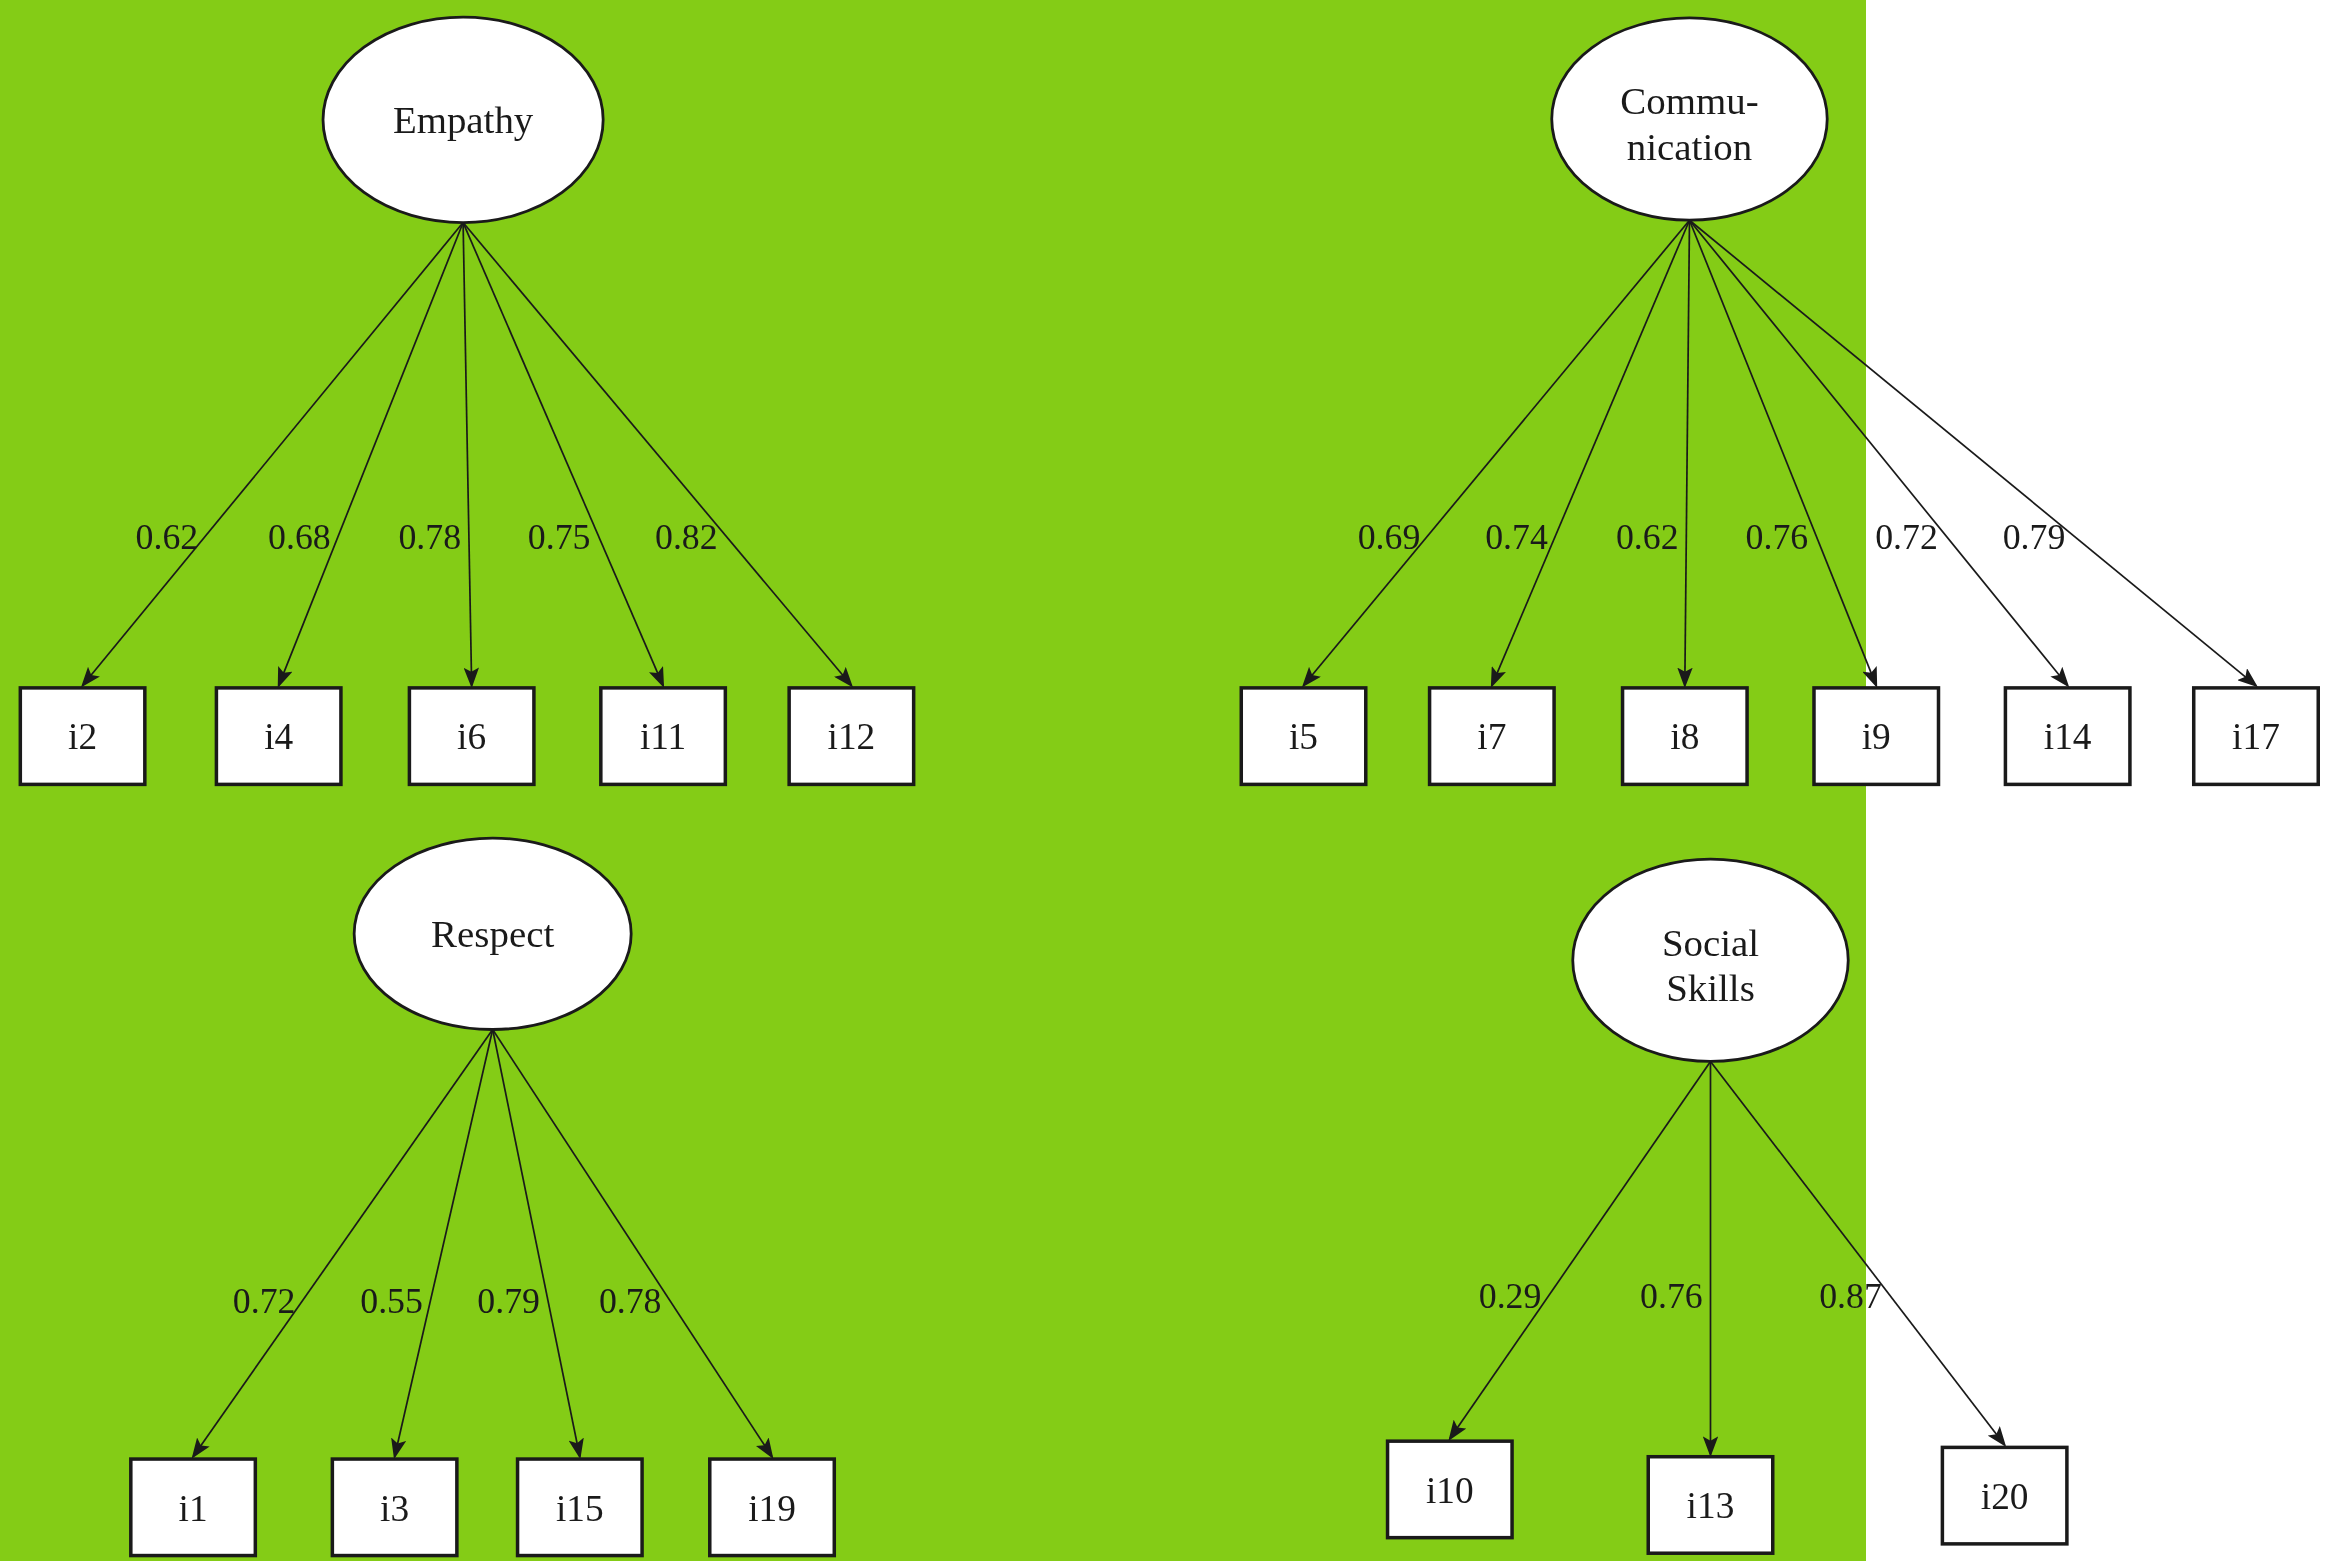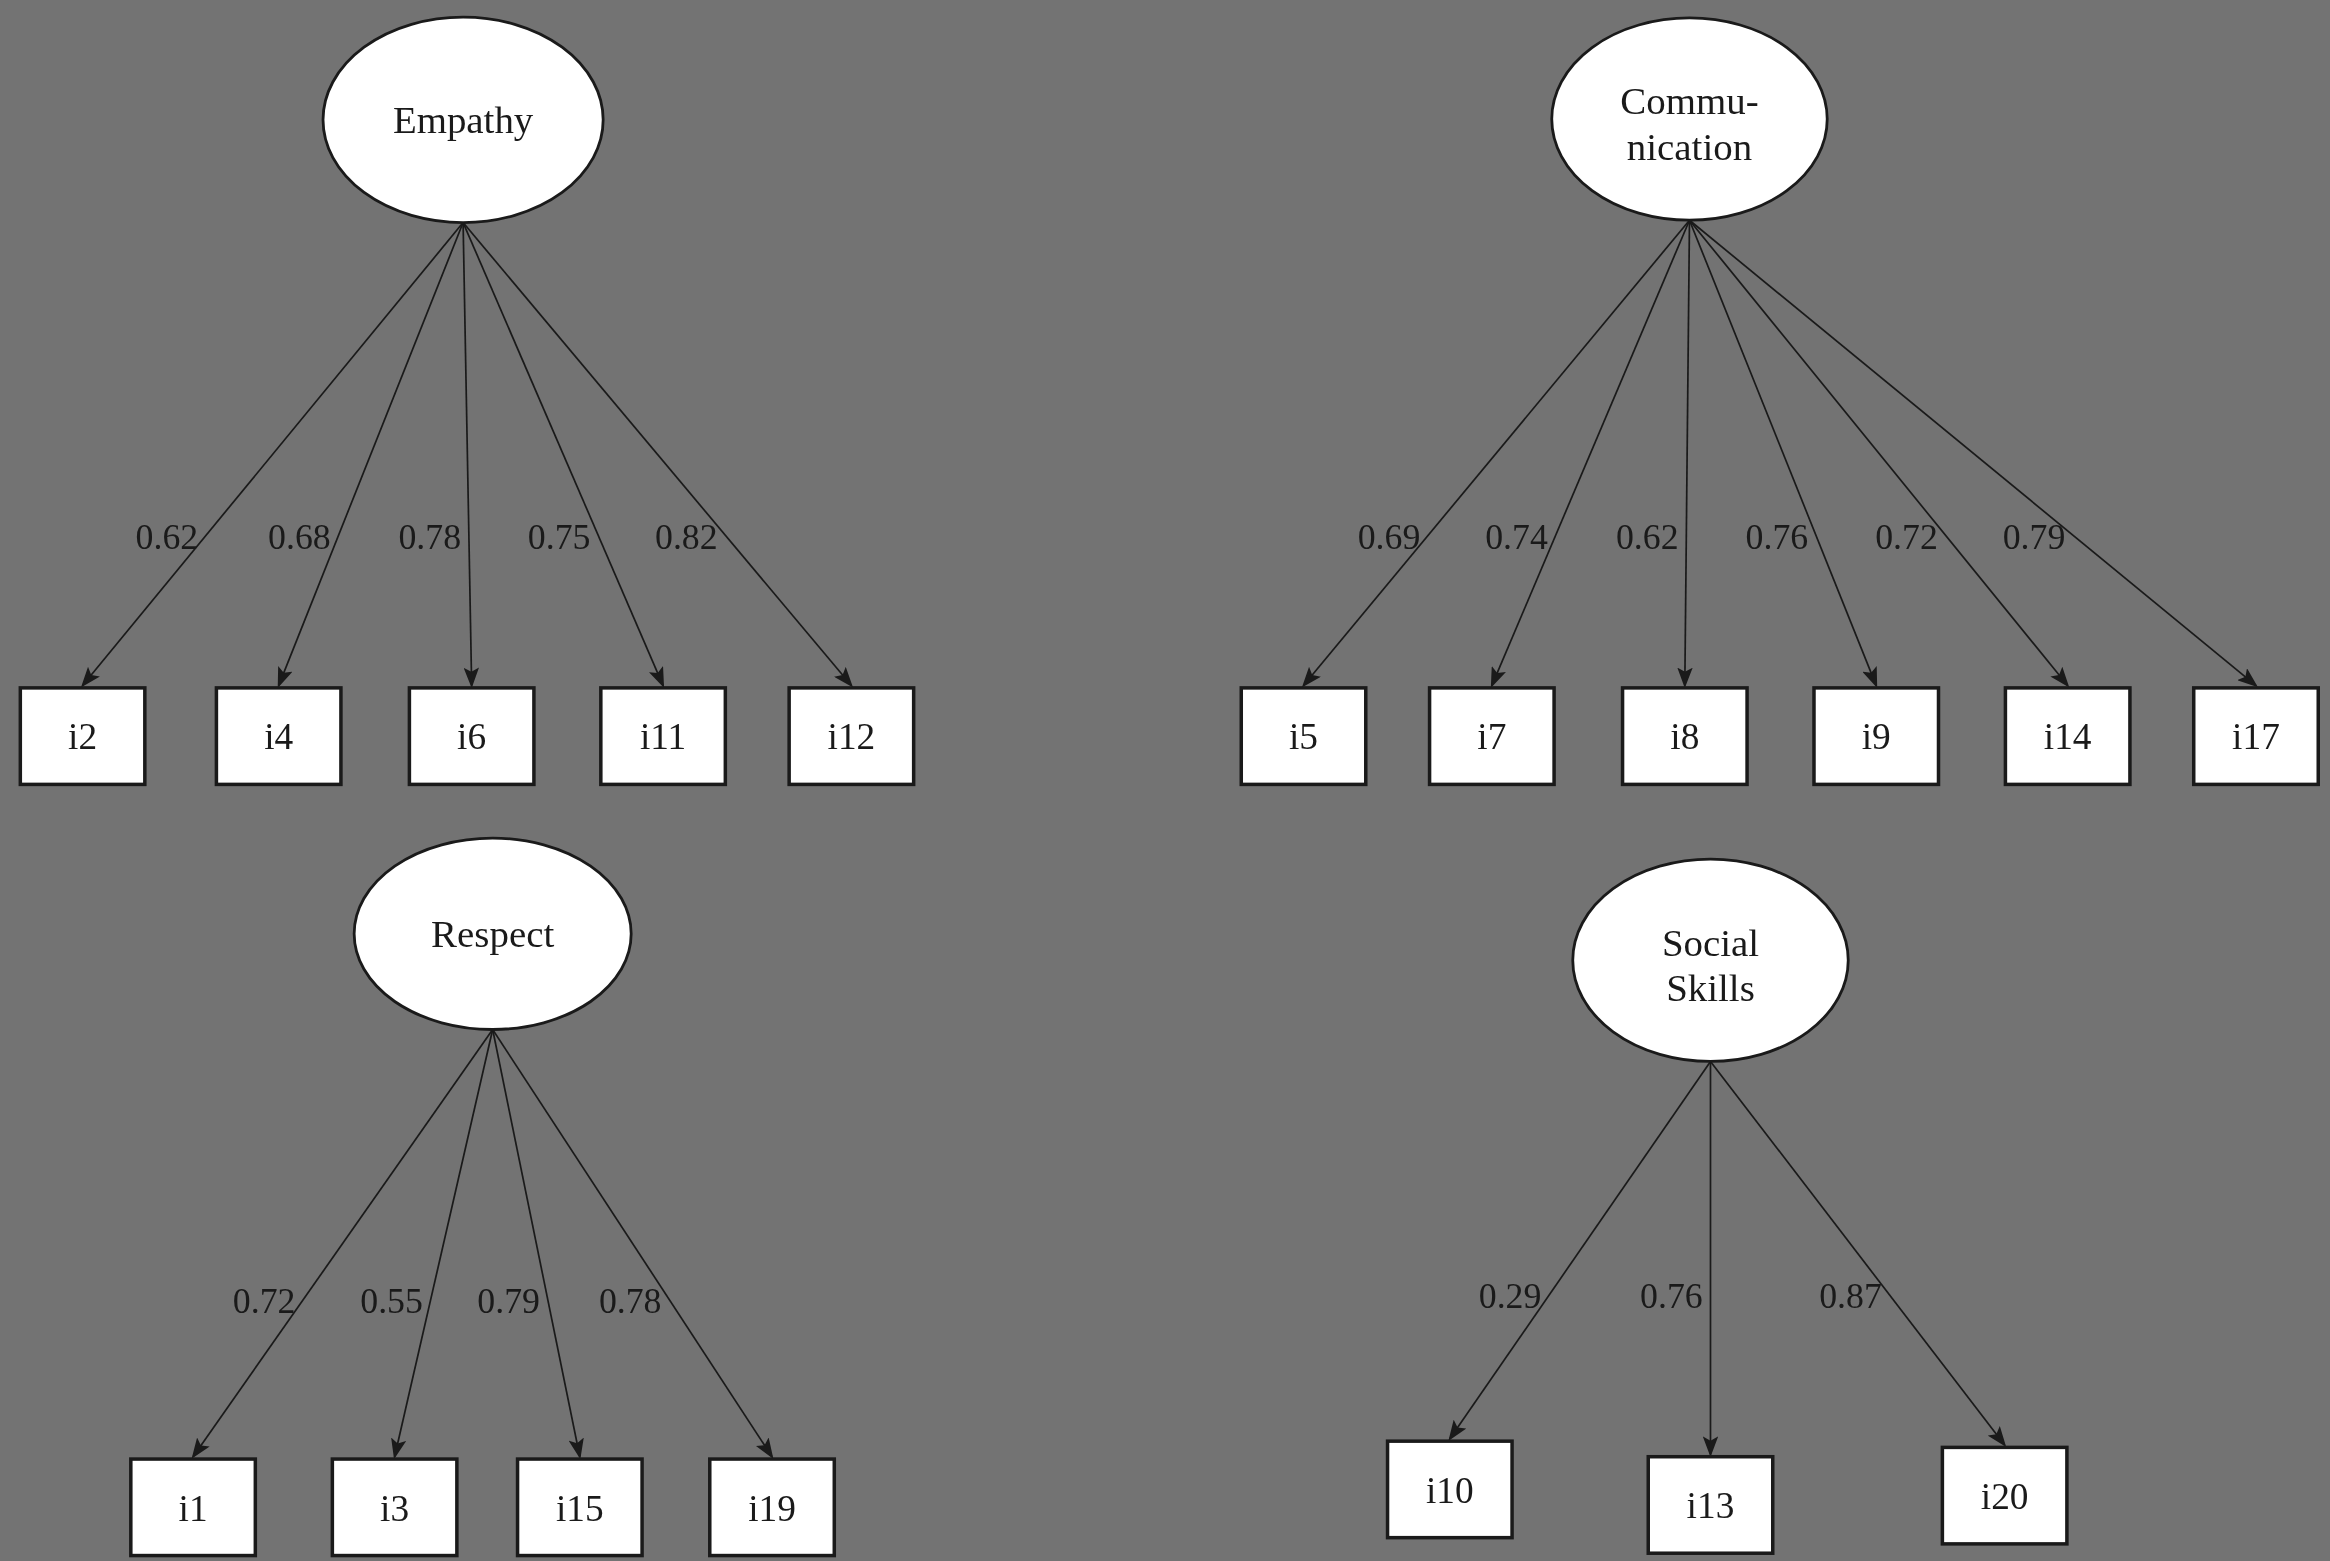"Empathy" #diagram-root { background: #737373 -> #84cc16; width: 2330px -> 1866px }
